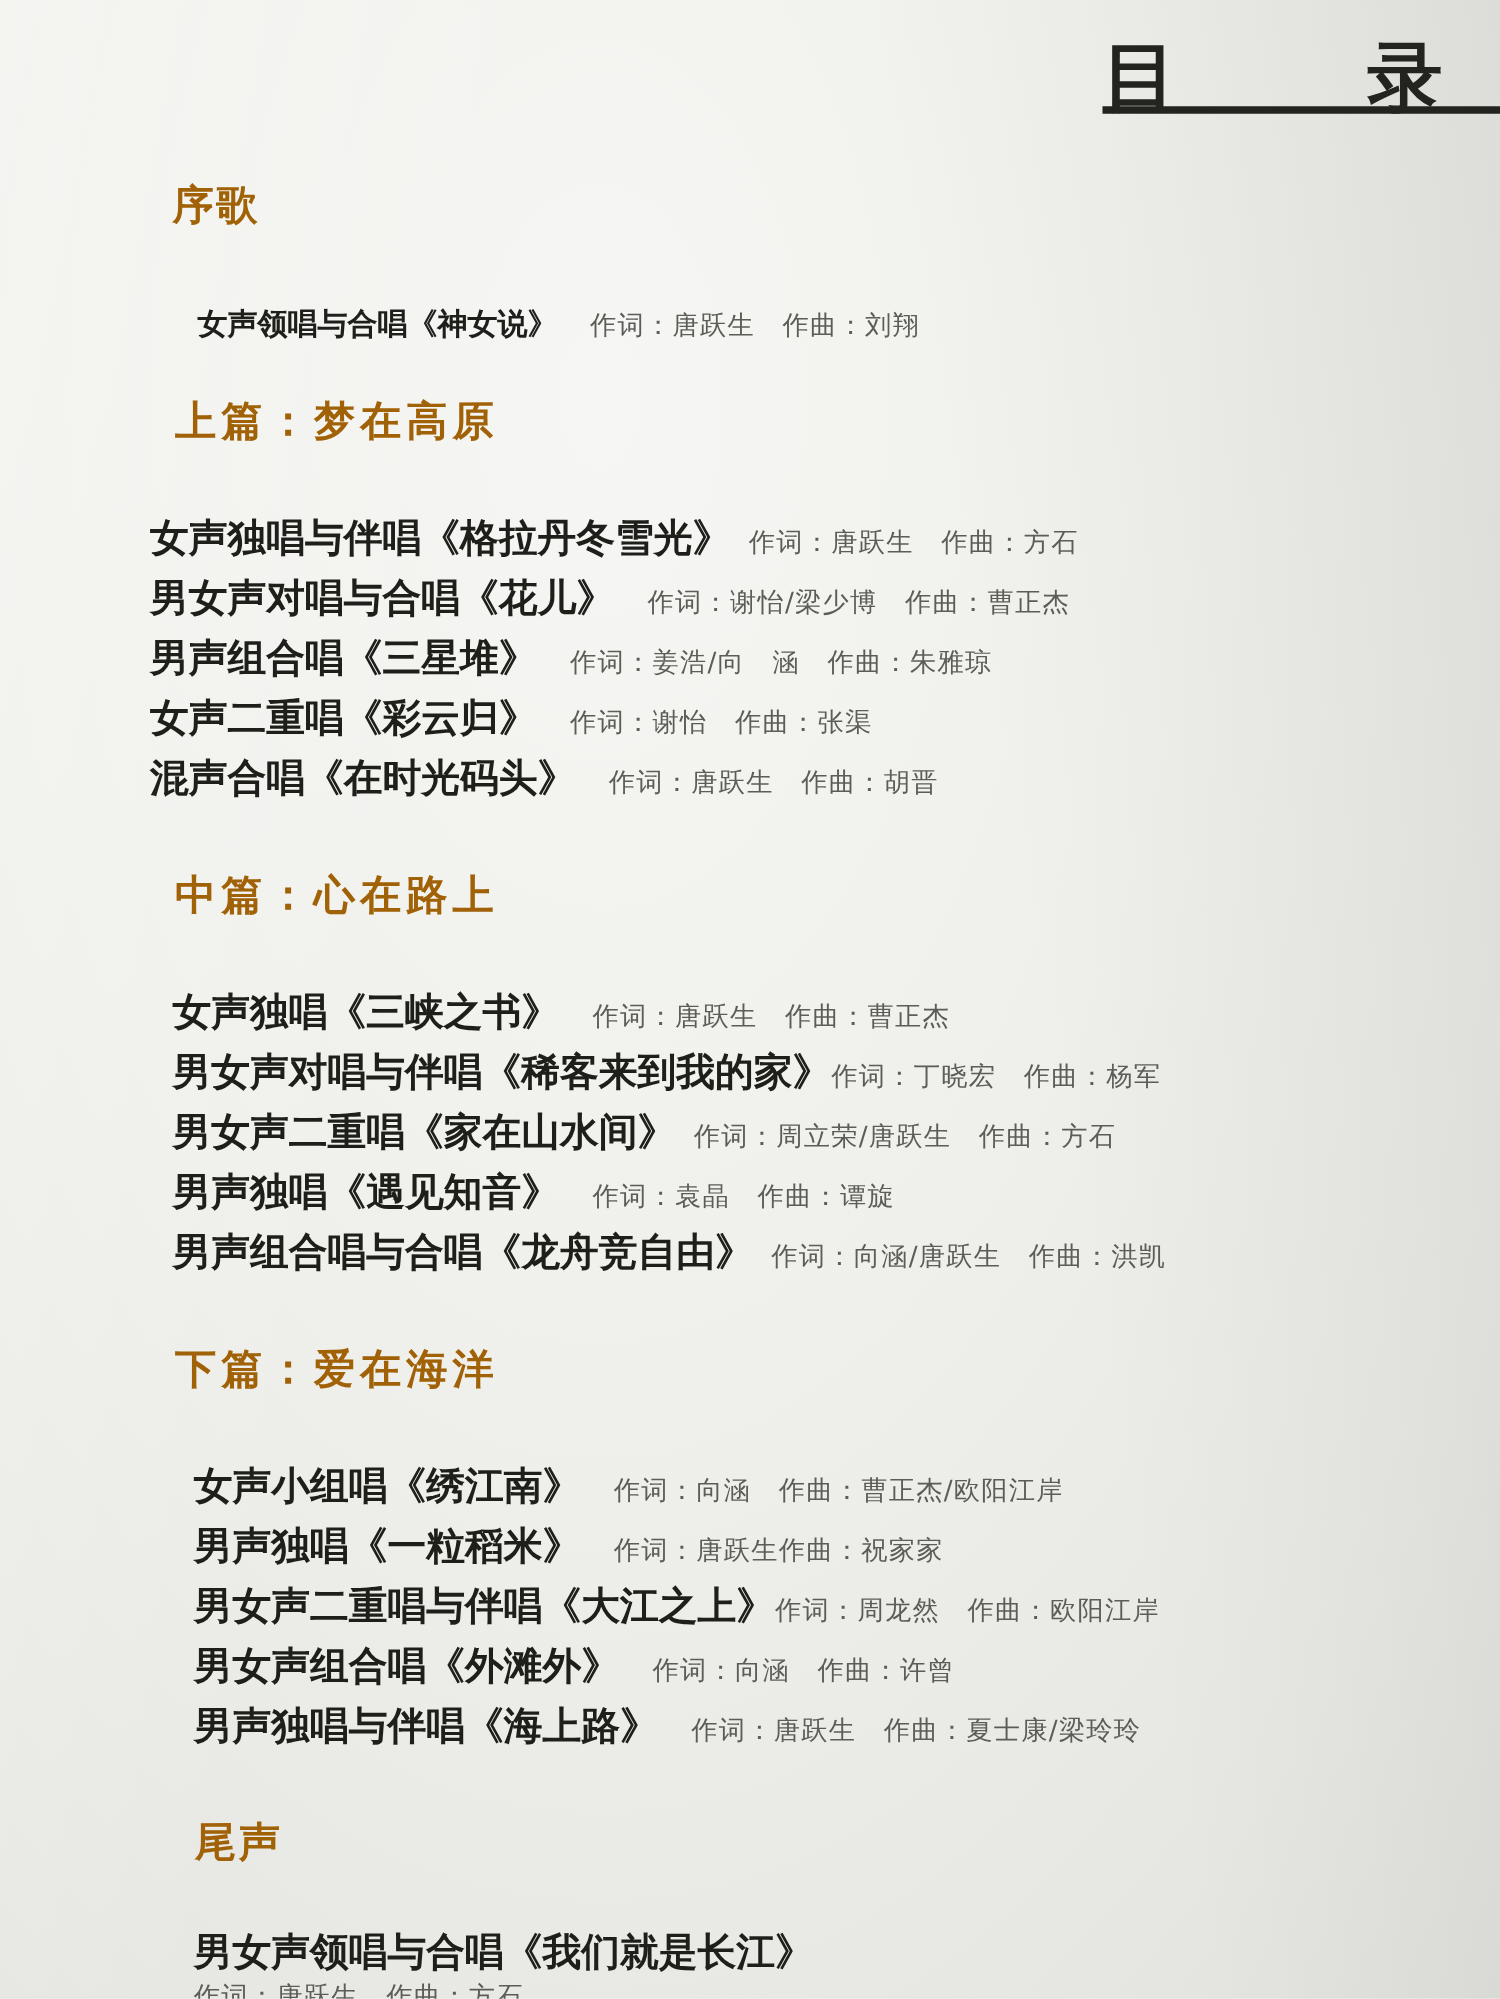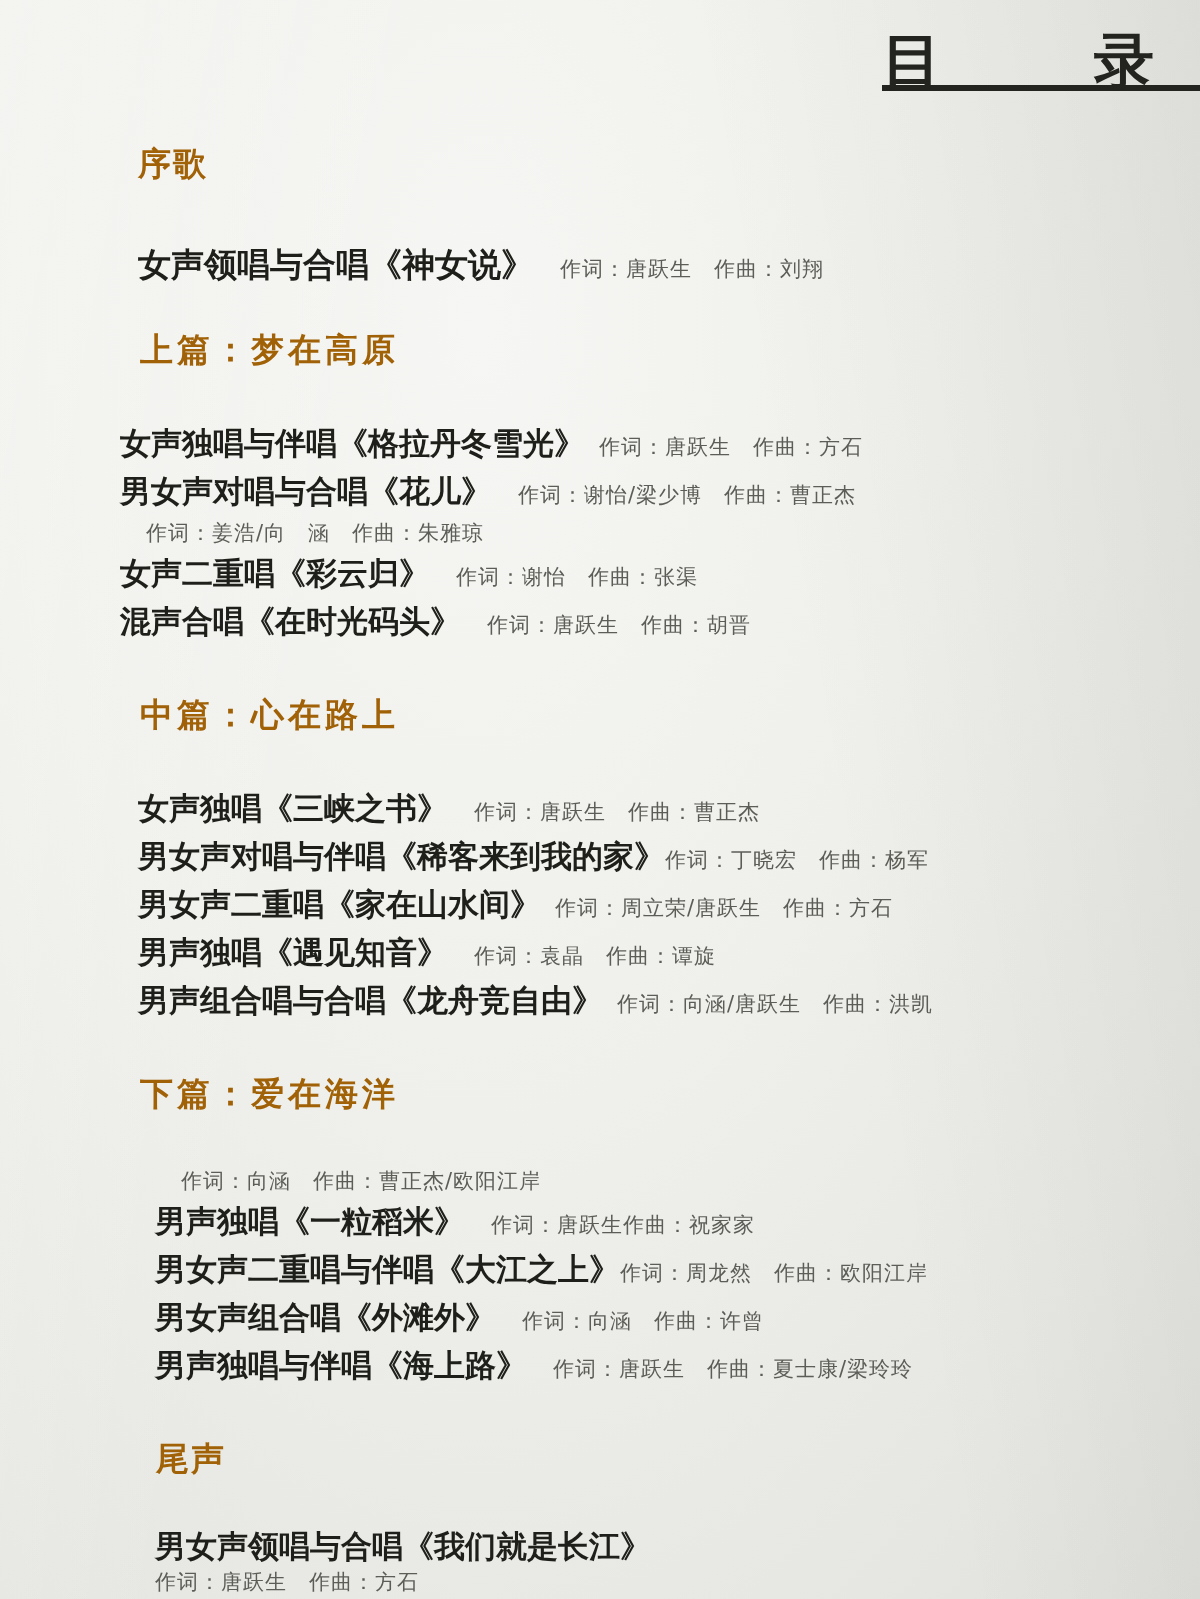"女声领唱与合唱《神女说》" .hero-title { font-size: 33px -> 24px; margin-left: none -> 20px }
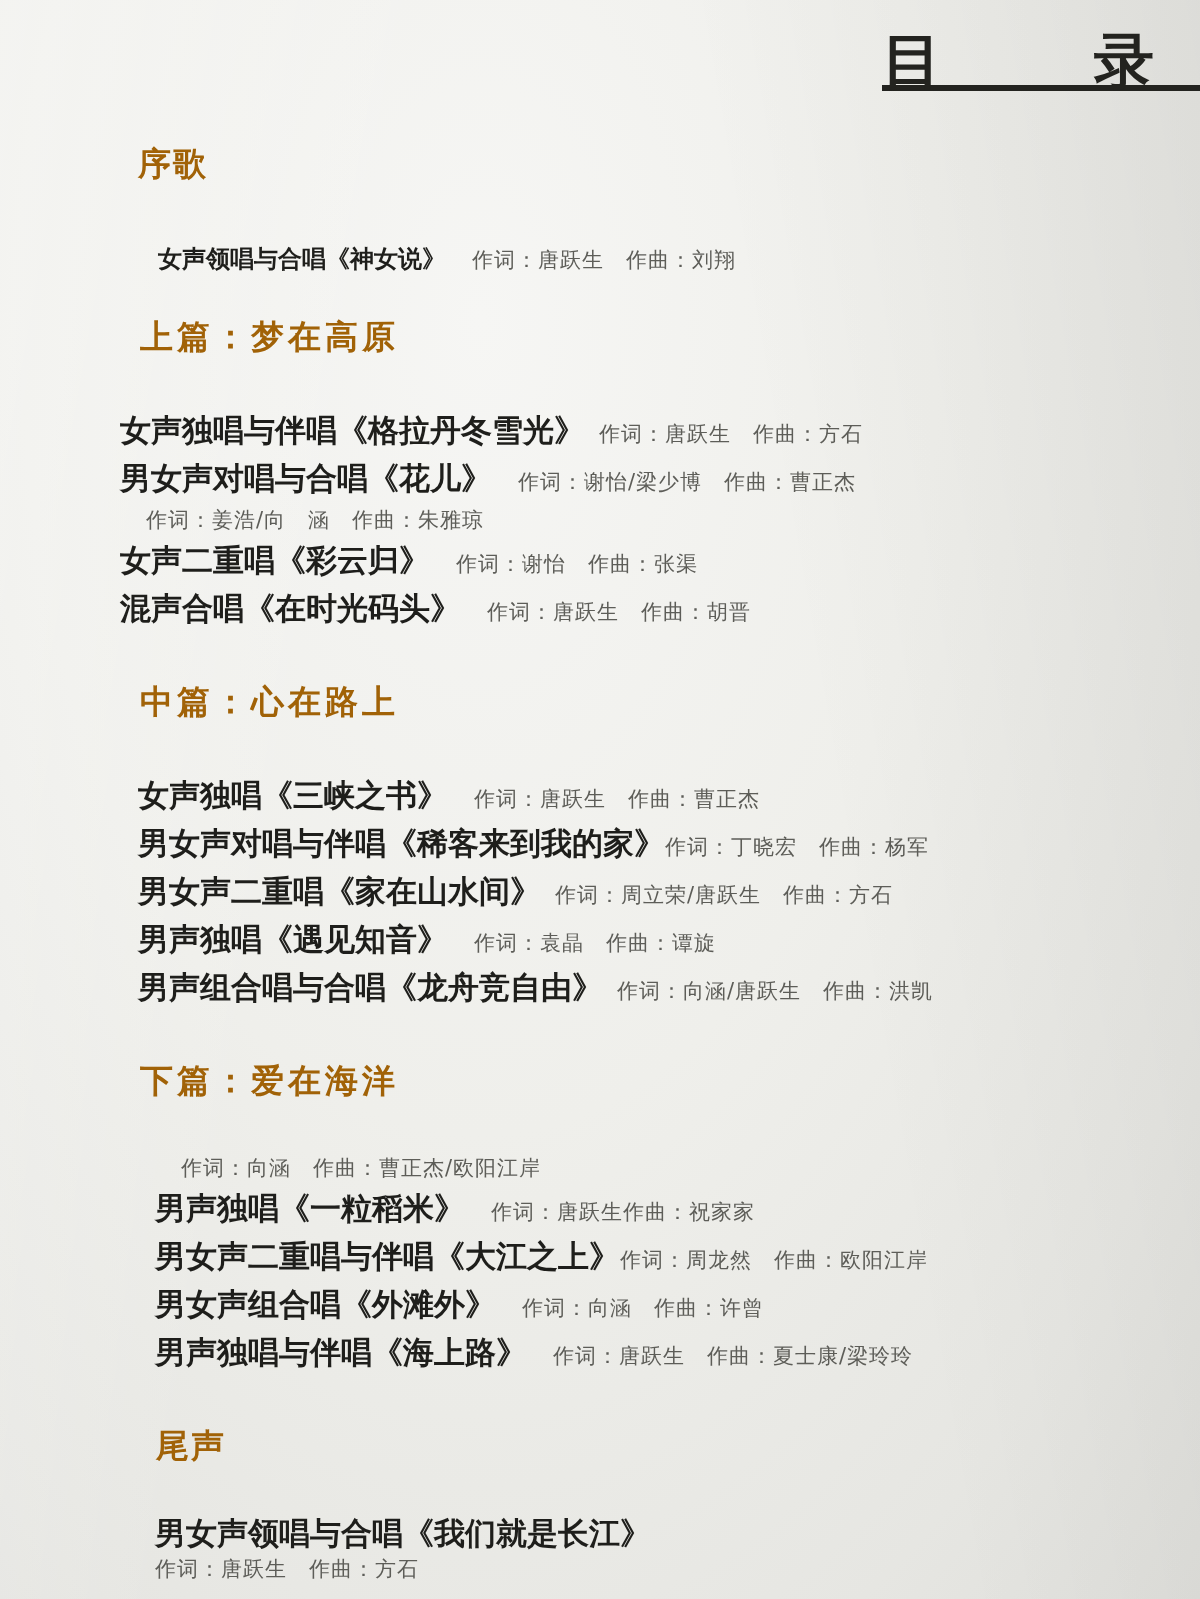"男声组合唱《三星堆》" span.entry-title { html: none -> <span>男声组合唱《三星堆》</span> }
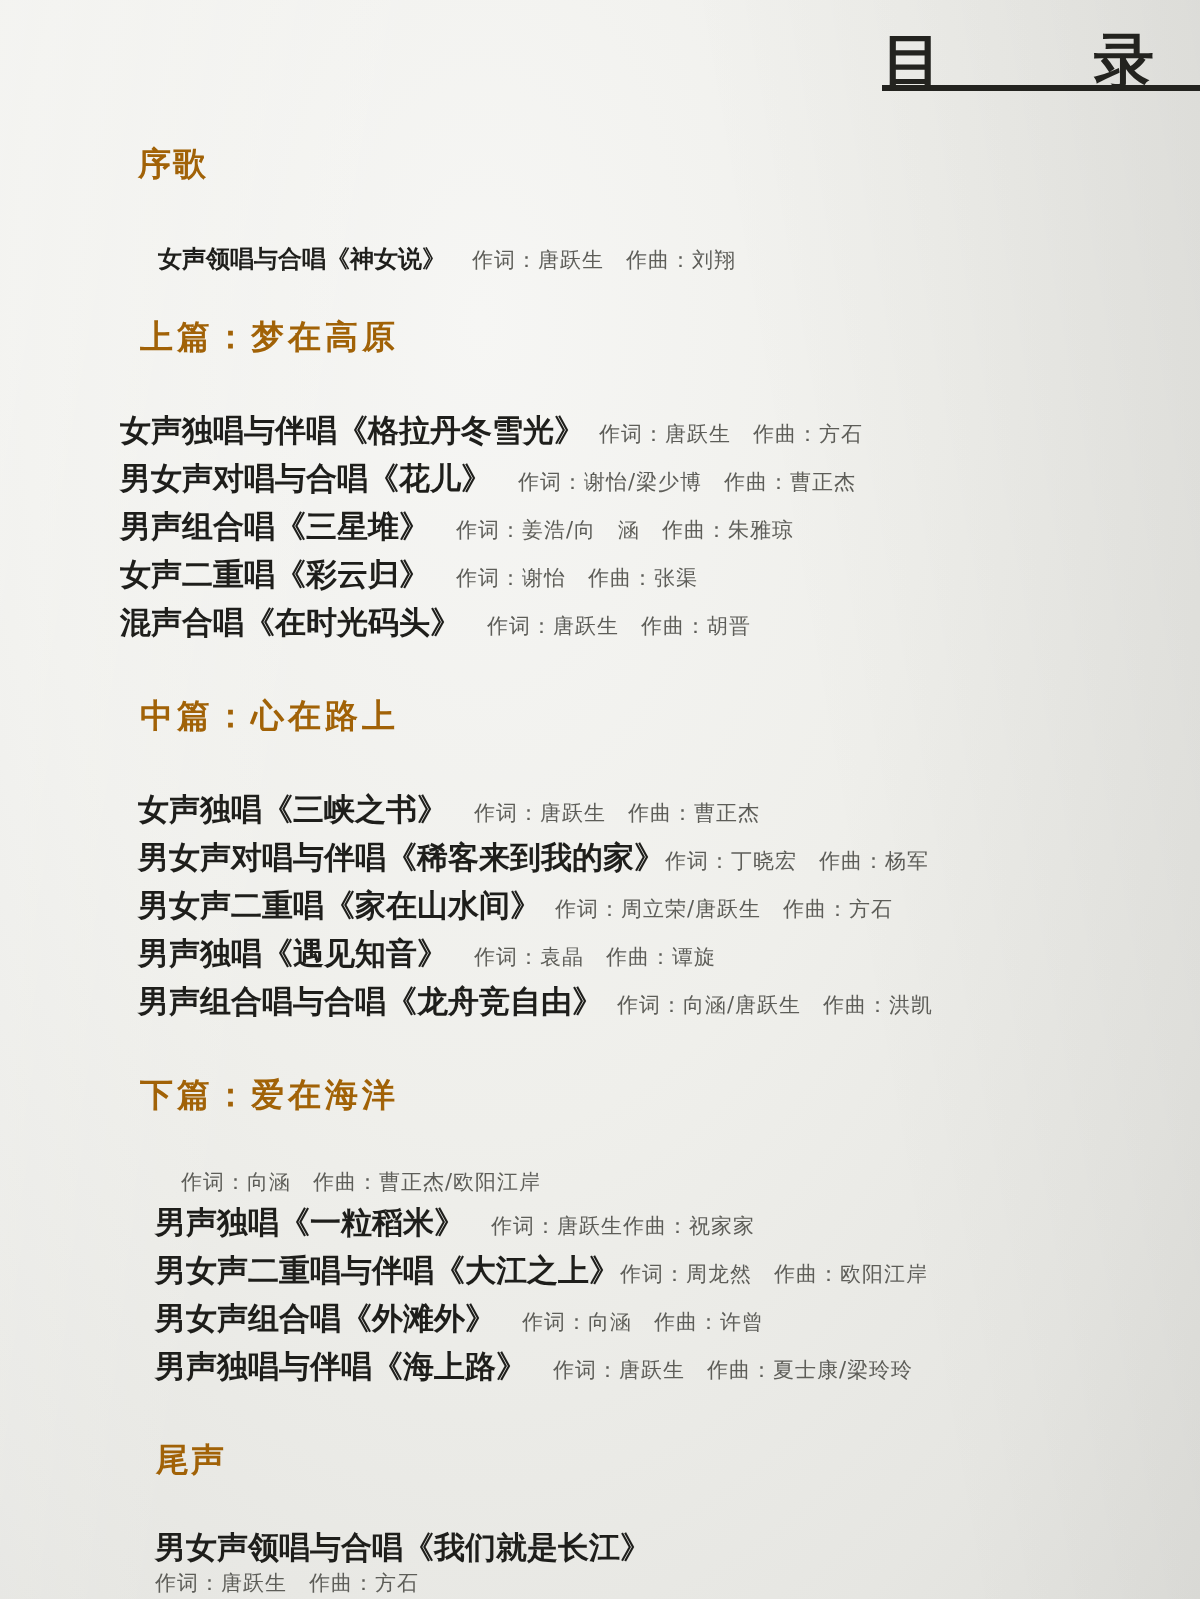"女声小组唱《绣江南》" span.entry-title { html: none -> <span>女声小组唱《绣江南》</span> }
